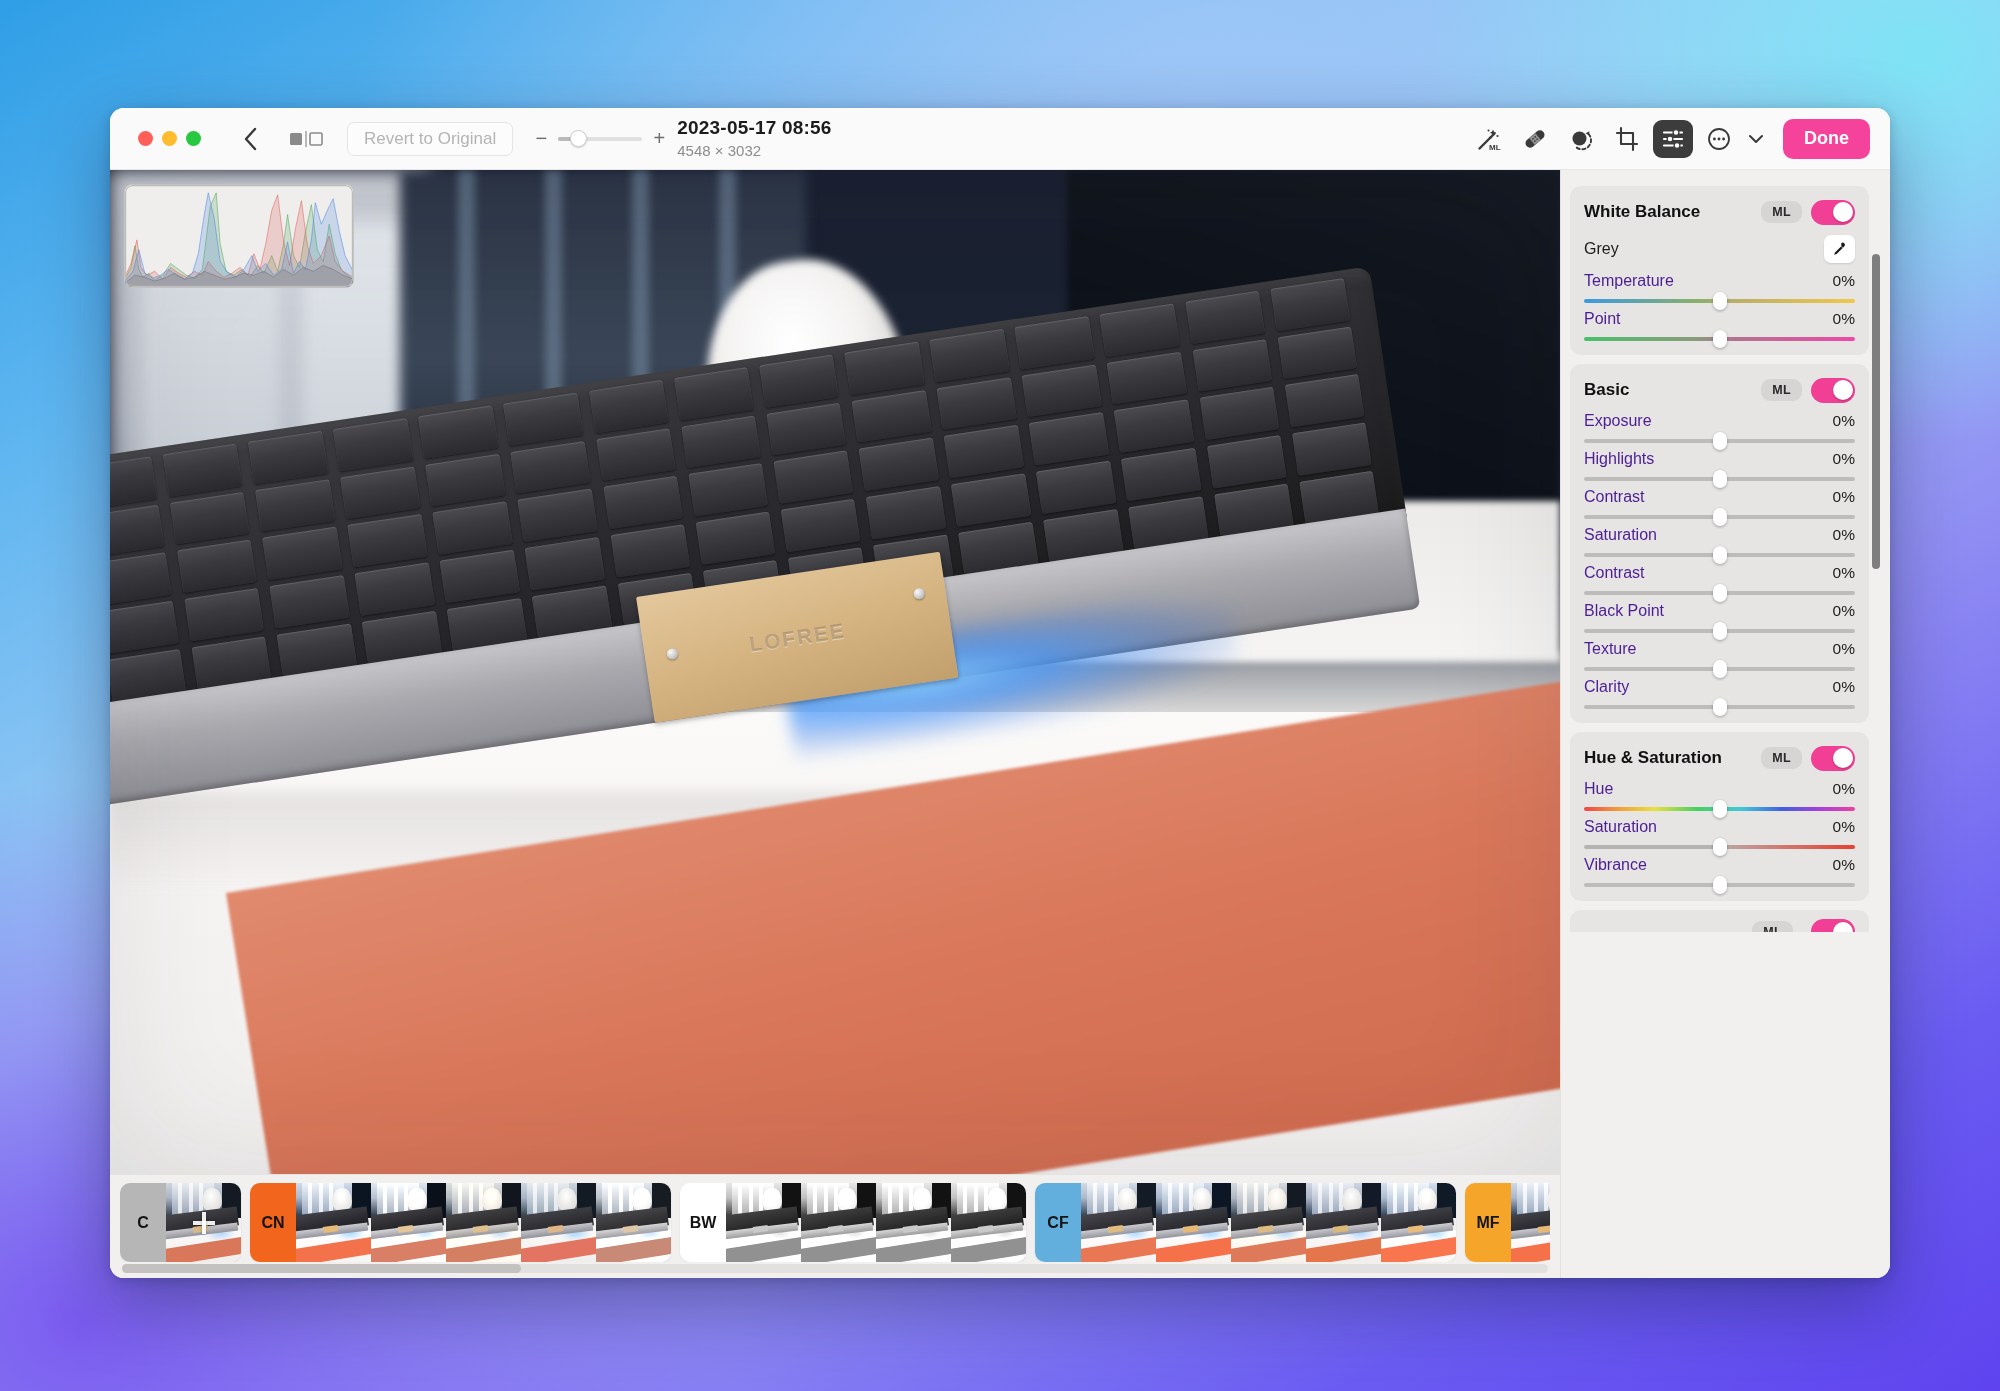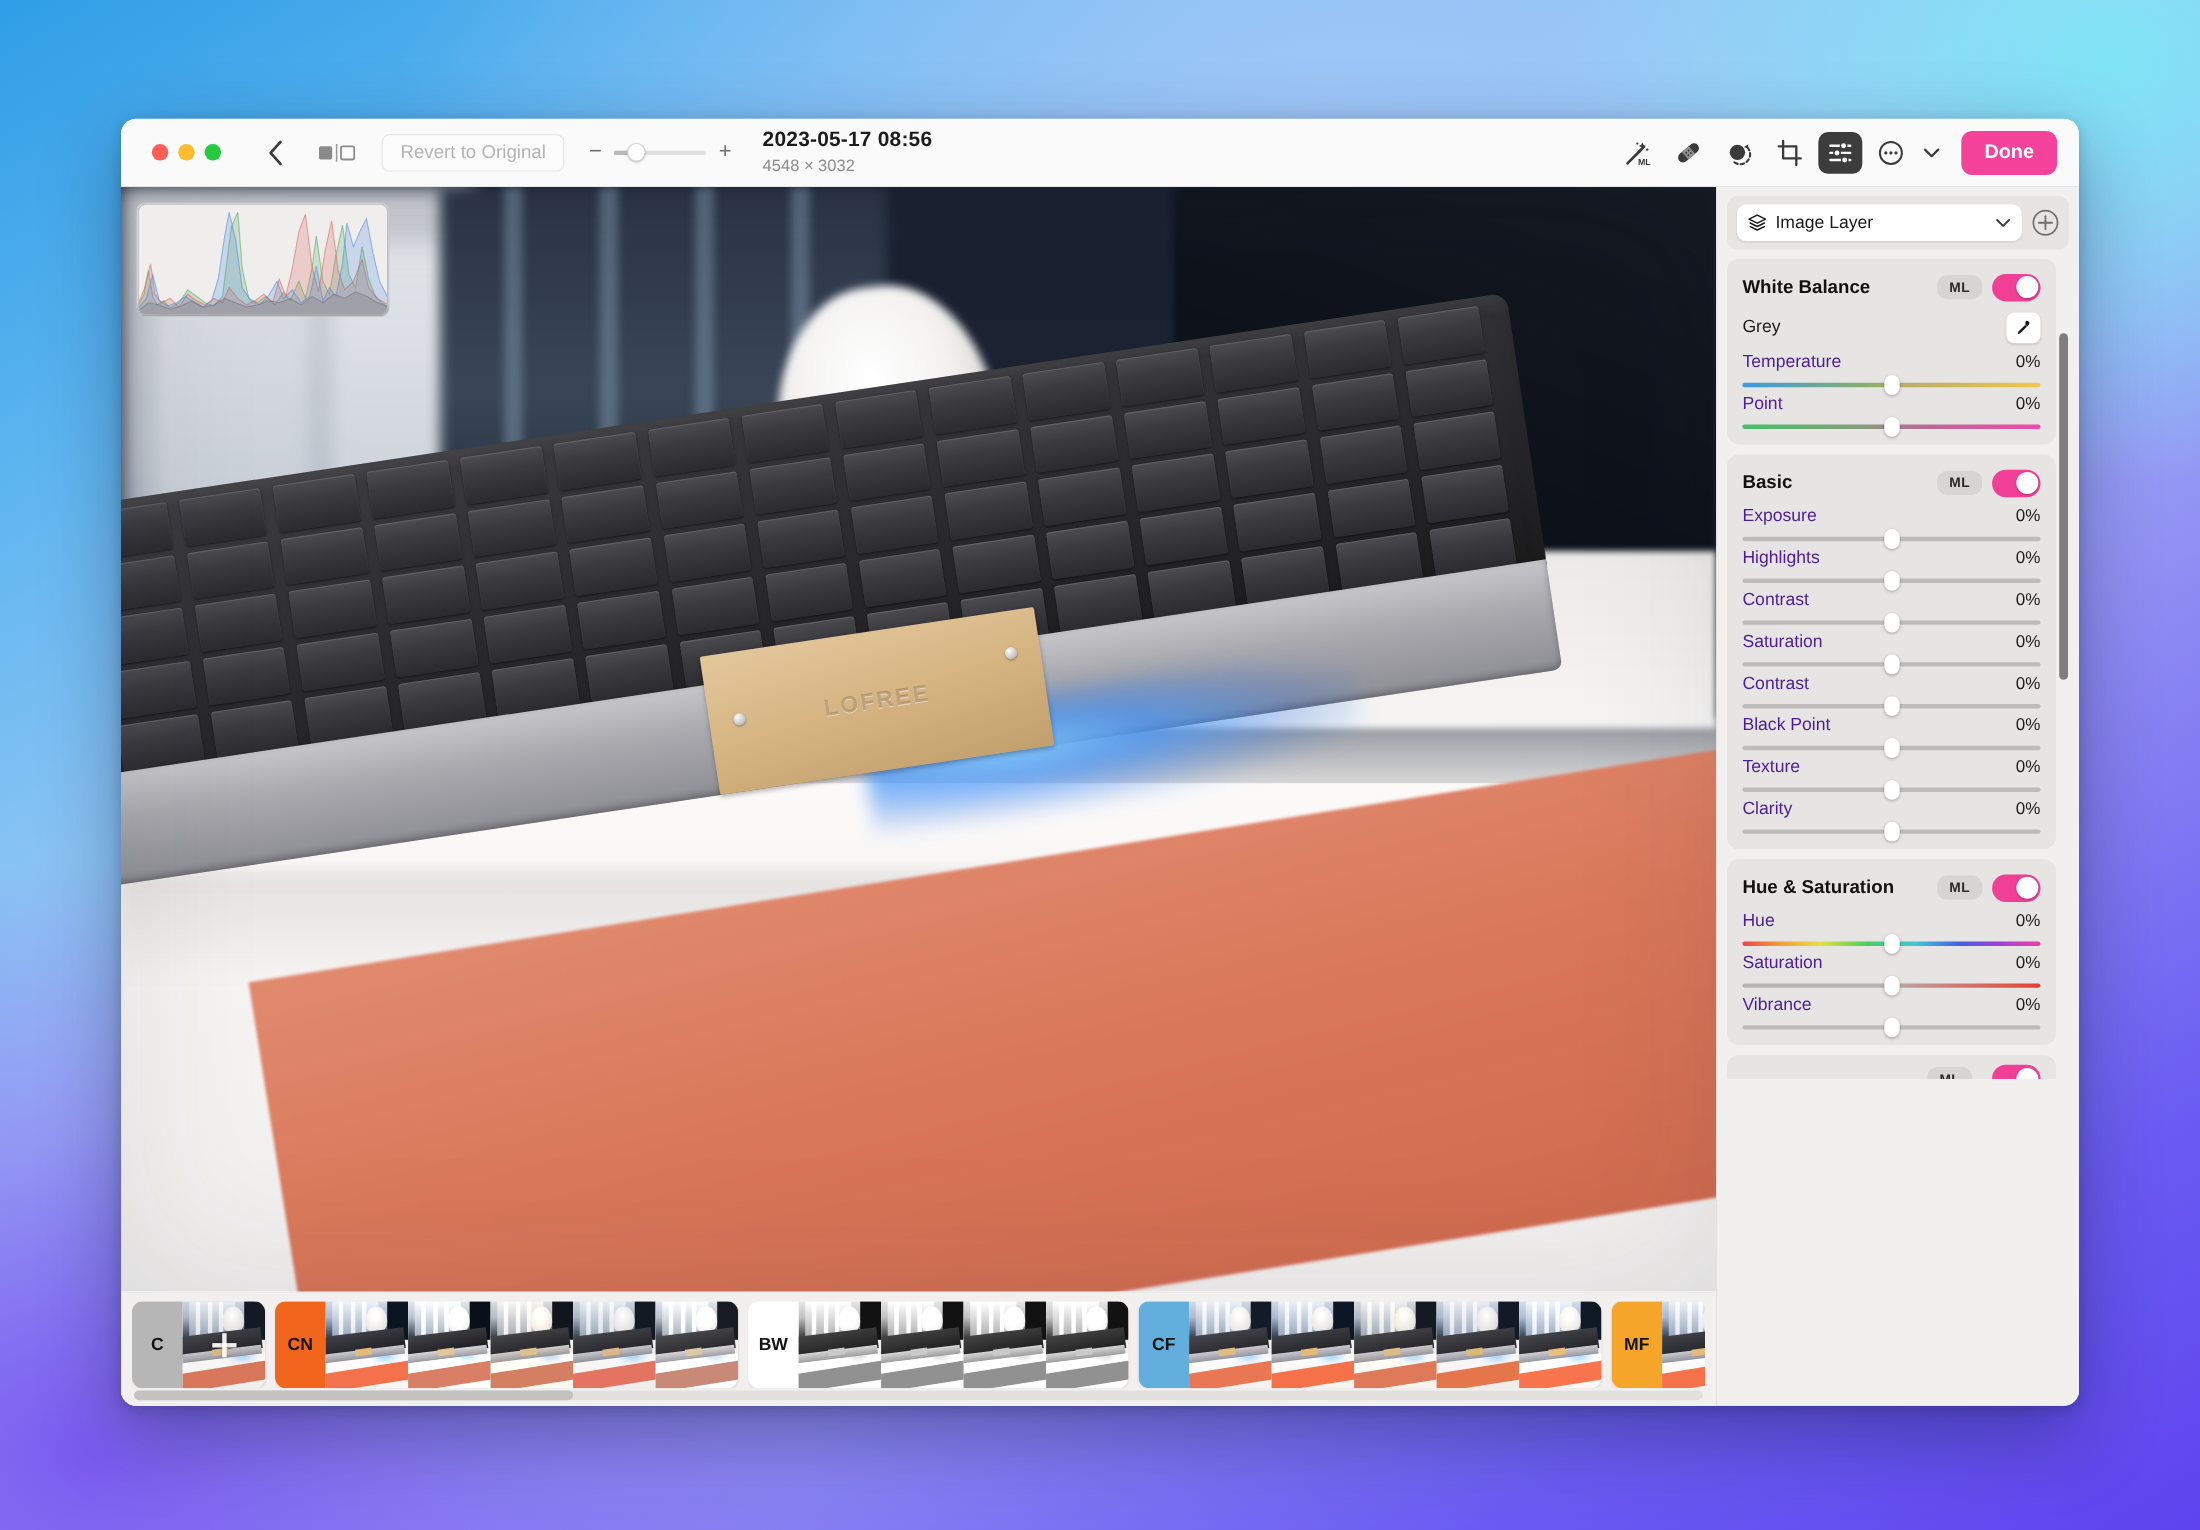"2023-05-17 08:56" .titleblock { margin-left: 28px -> 12px }
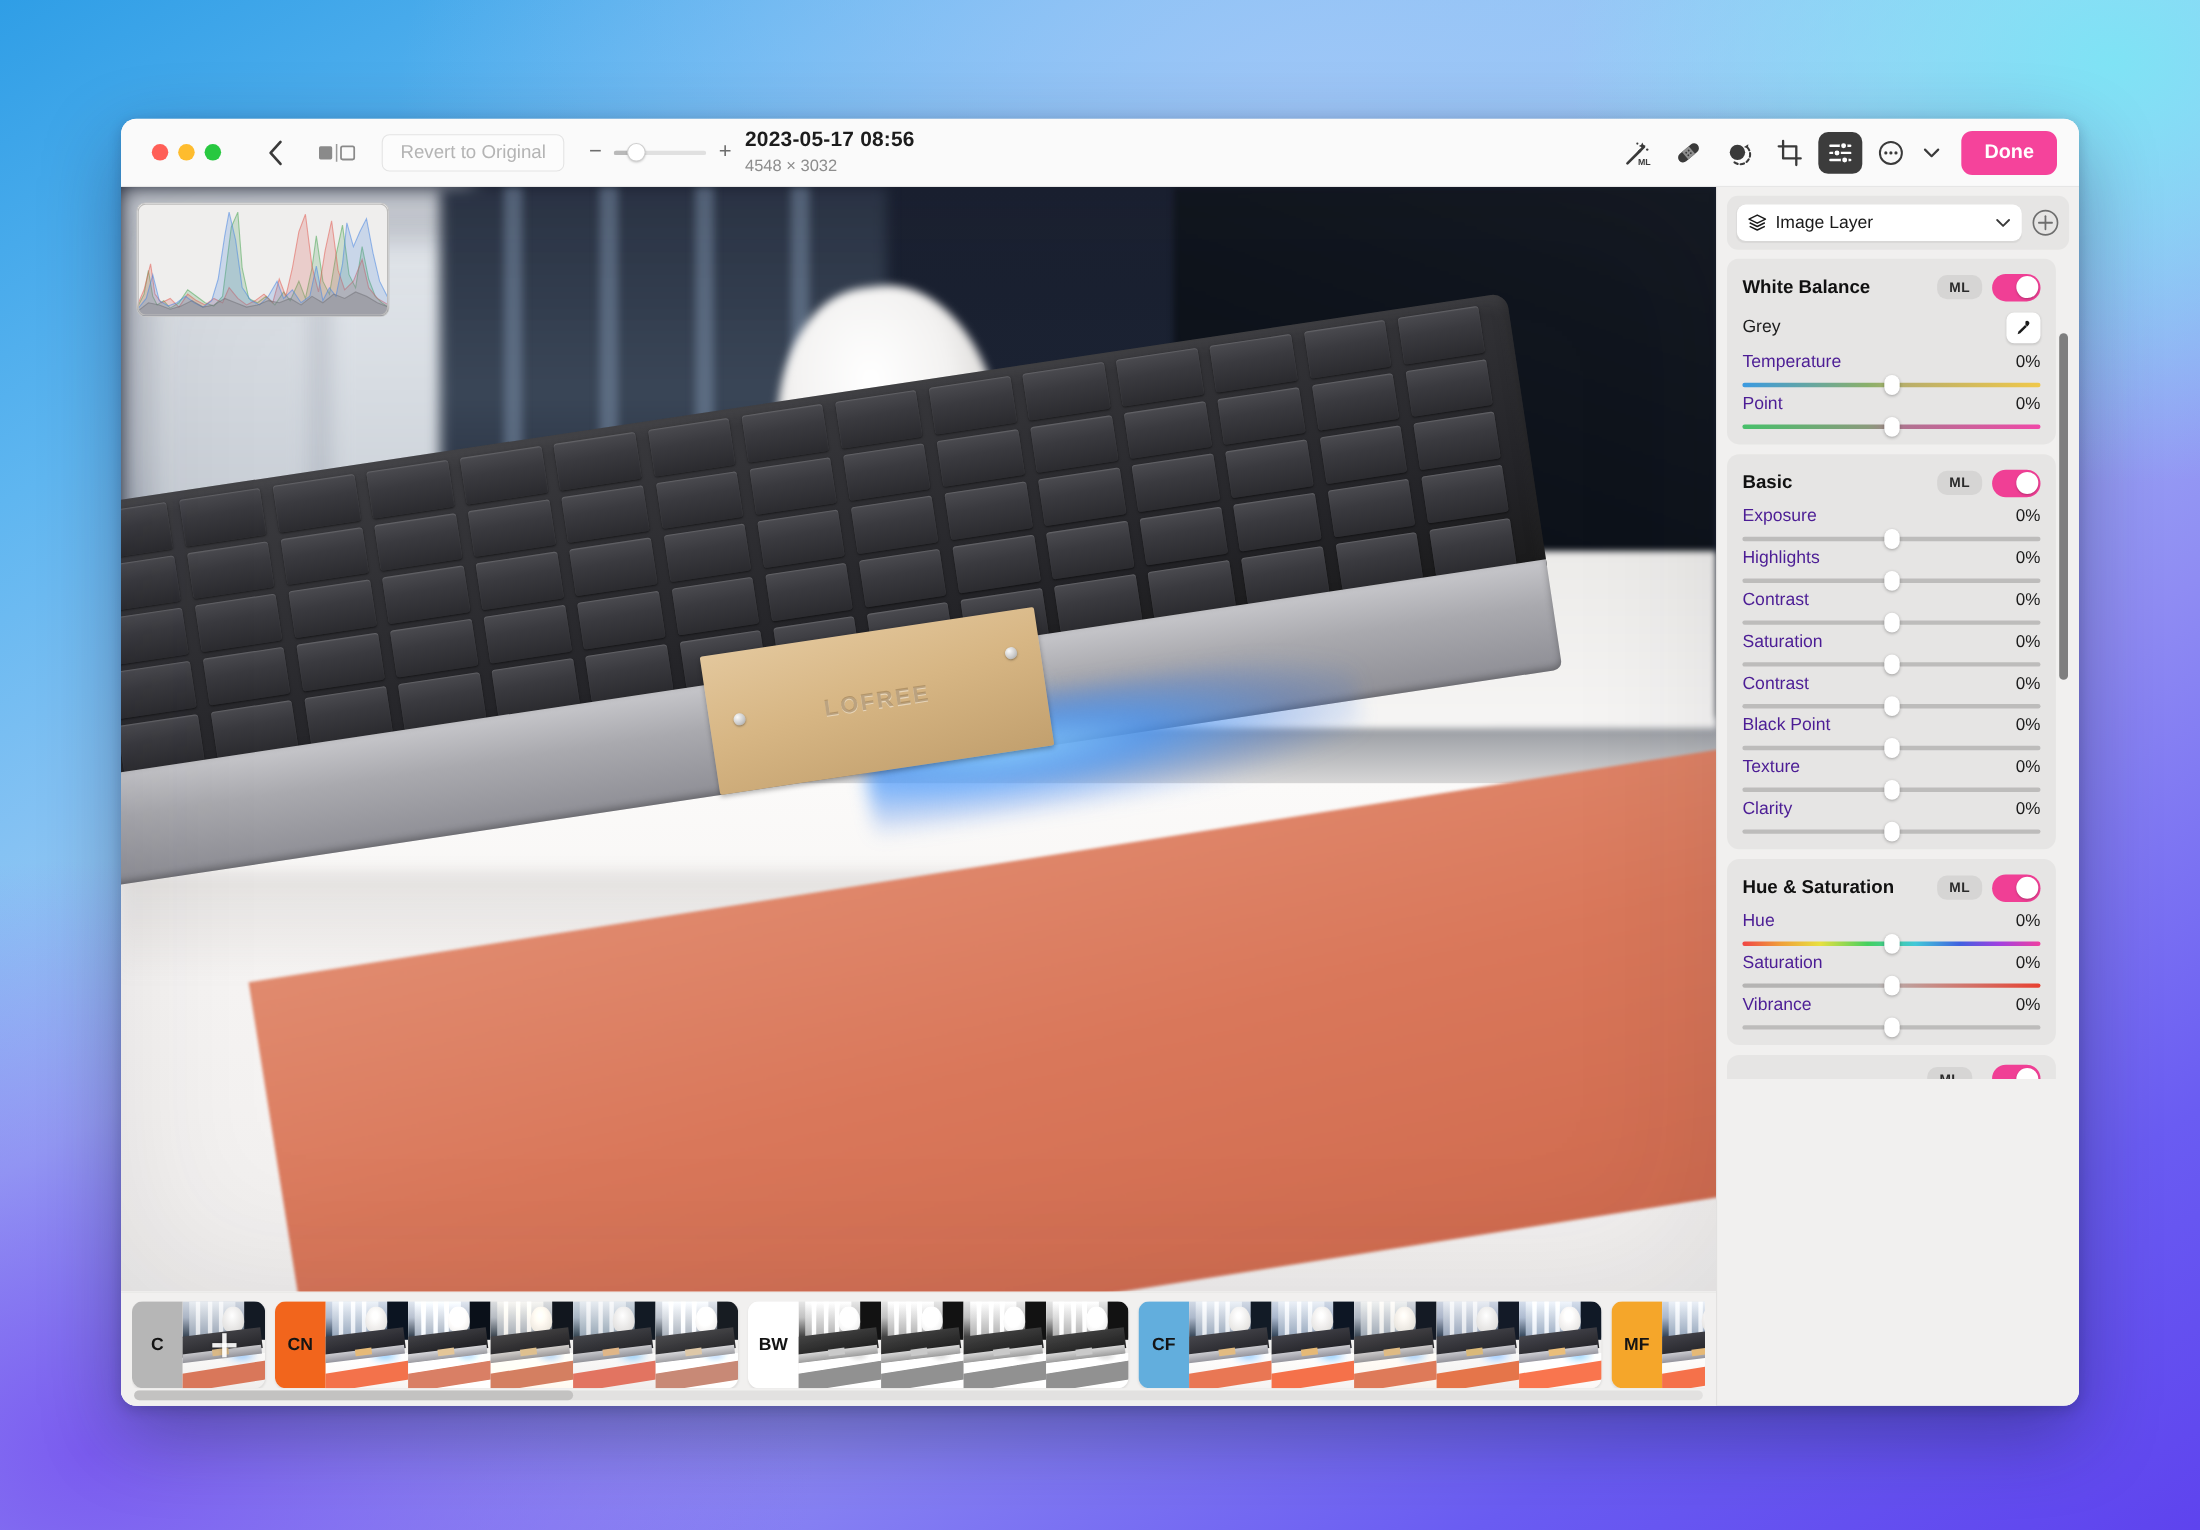"Image Layer" div.layerbar { html: <div> <div> <svg> <path></path> <path></path> <path></path> </svg> <span>Image Layer</span> <svg> <path></path> </svg> </div> <svg> <circle></circle> <line></line> <line></line> </svg> </div> -> none }
